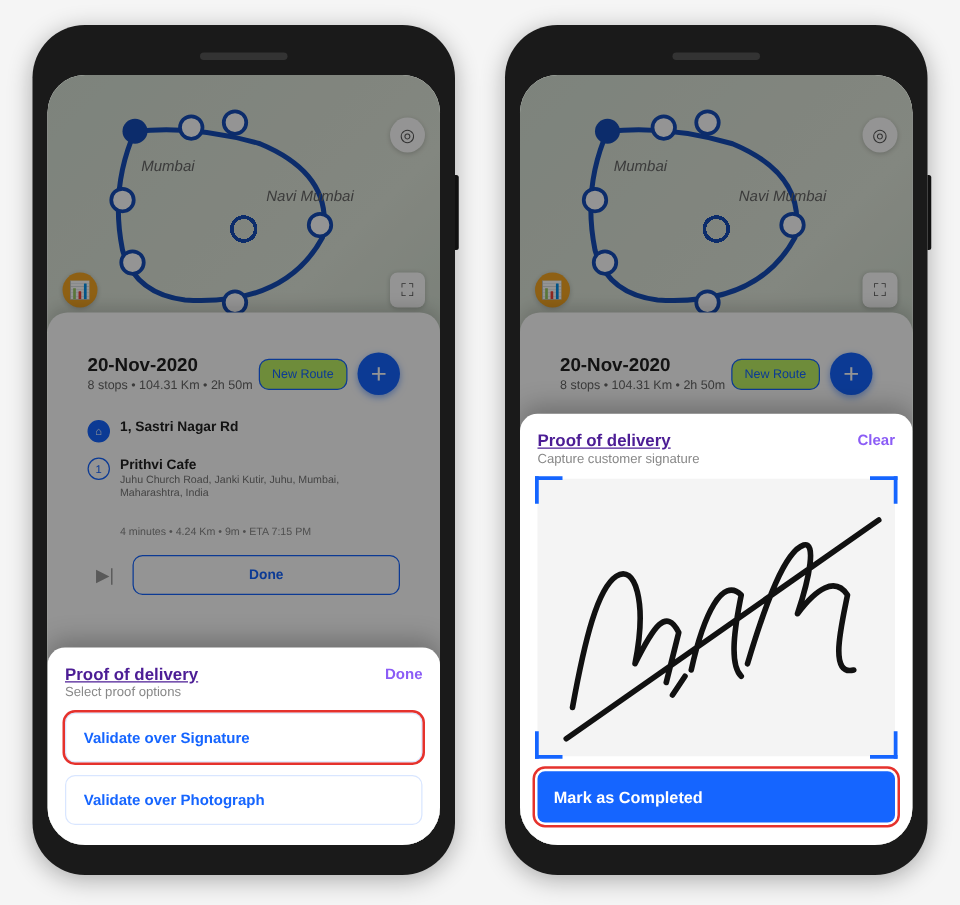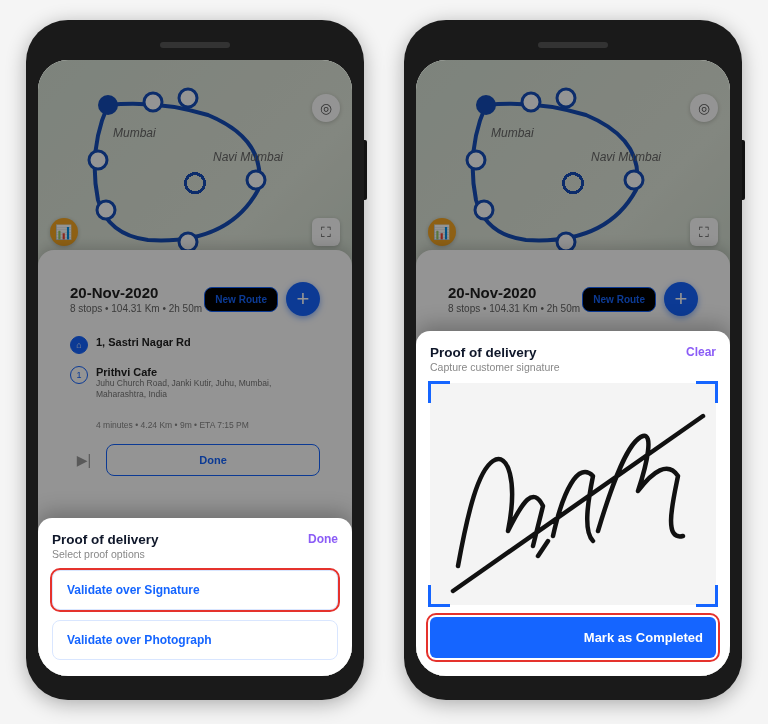"New Route" .new-route { background: #000000 -> #bef264; font-weight: 700 -> 400 }
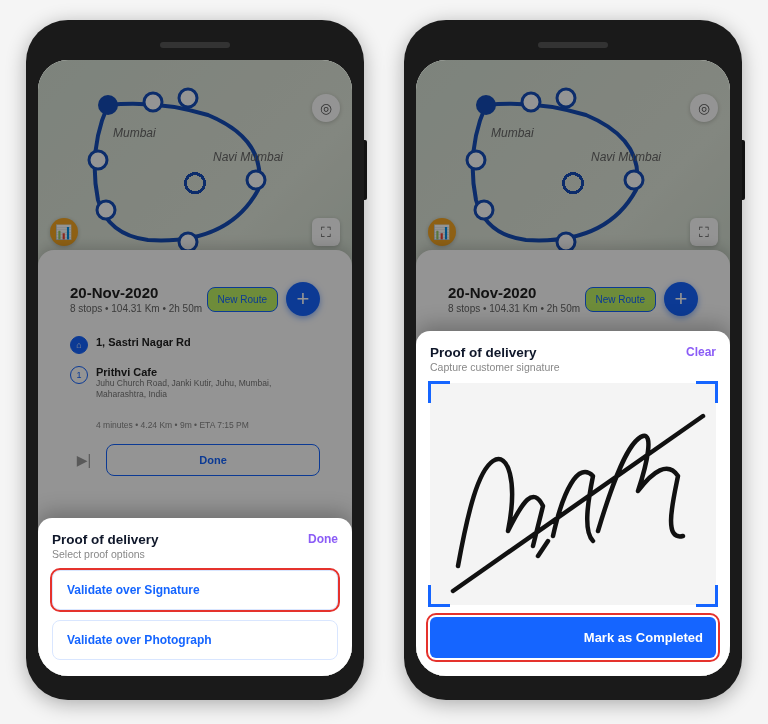"Proof of delivery" .sheet-title { color: #0f172a -> #4c1d95; text-decoration: none -> underline }
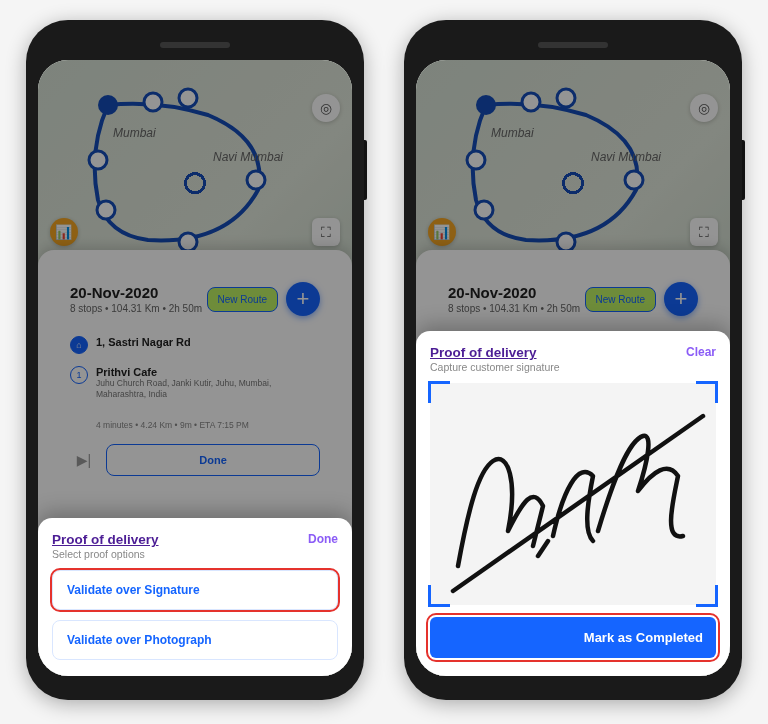"Mark as Completed" .complete-btn { text-align: right -> left }
